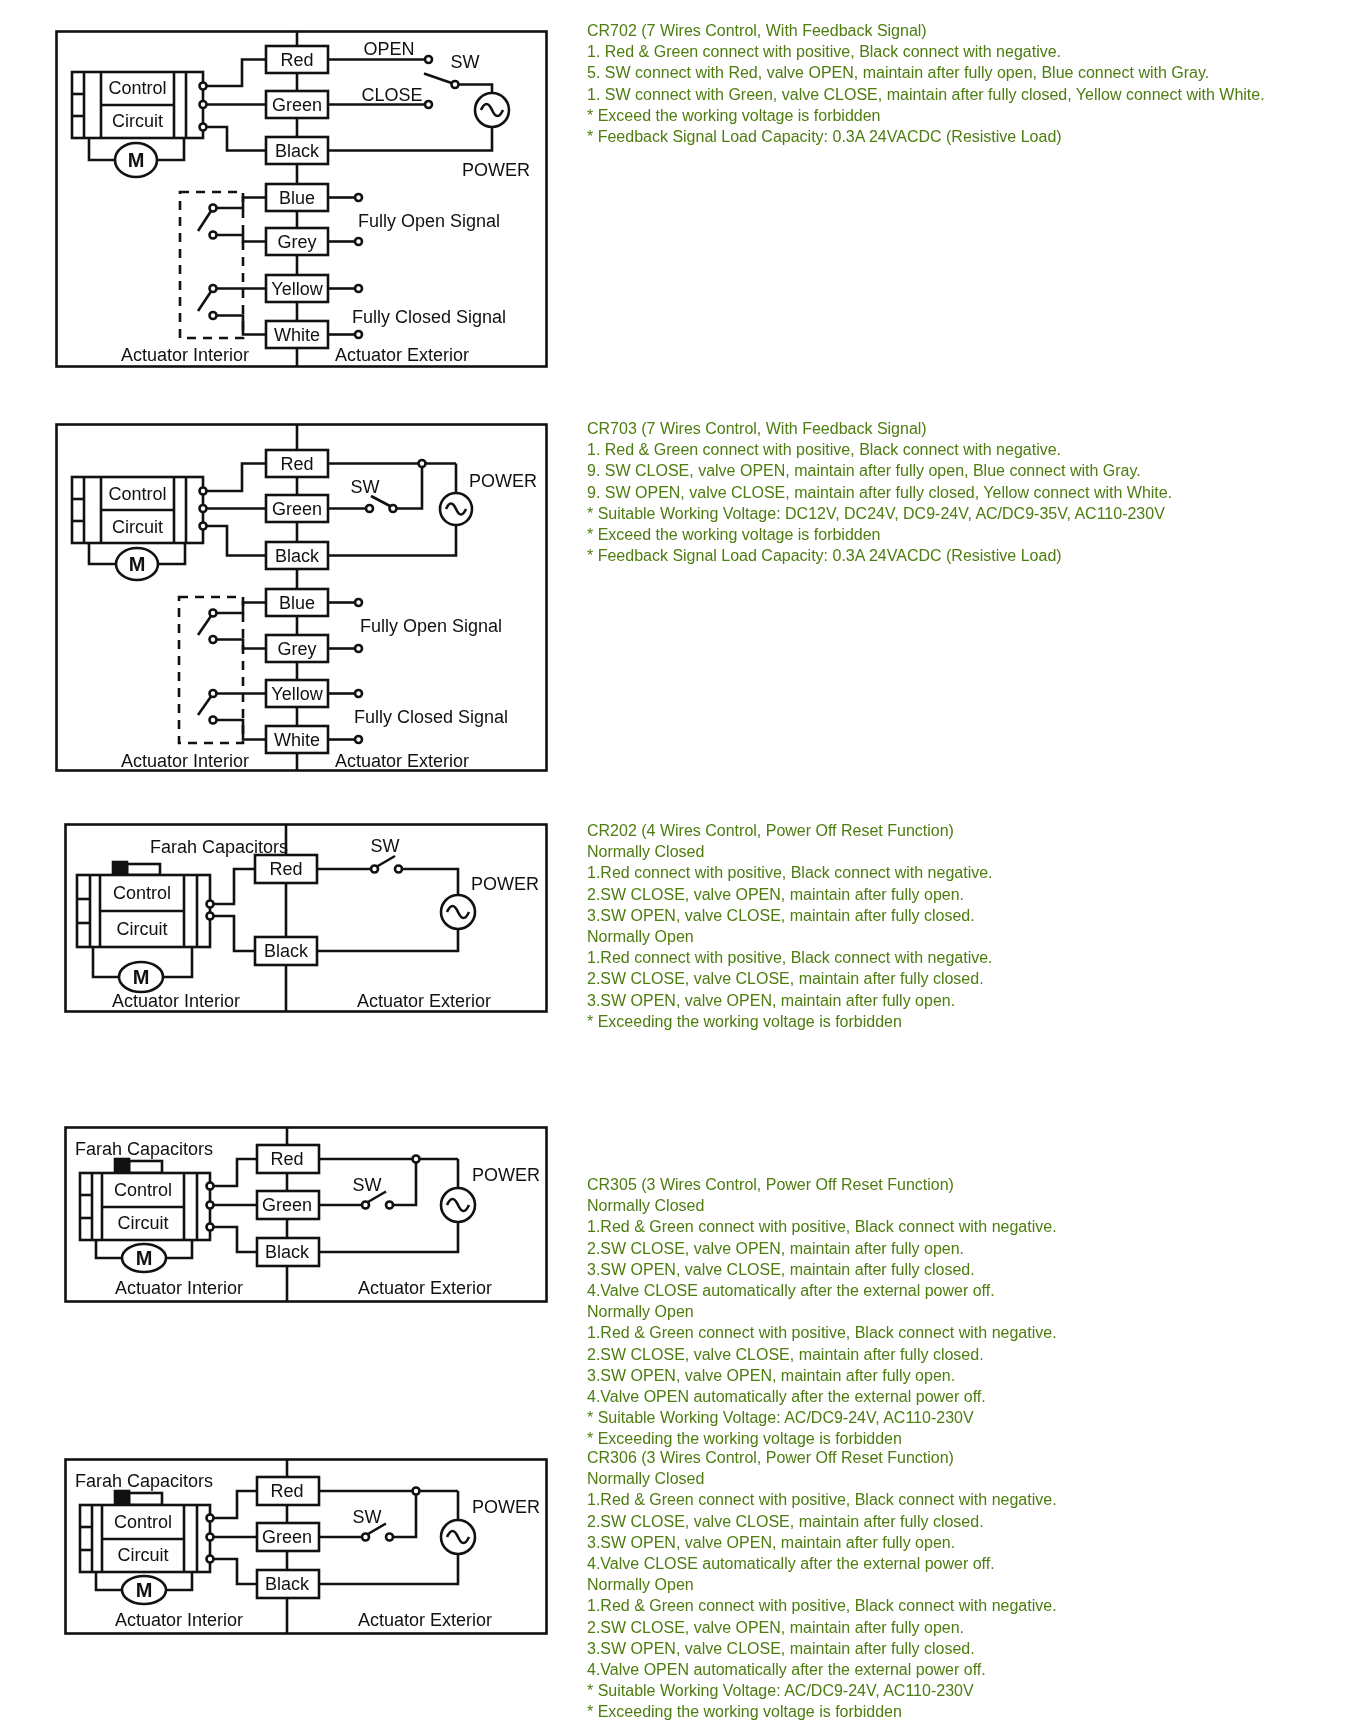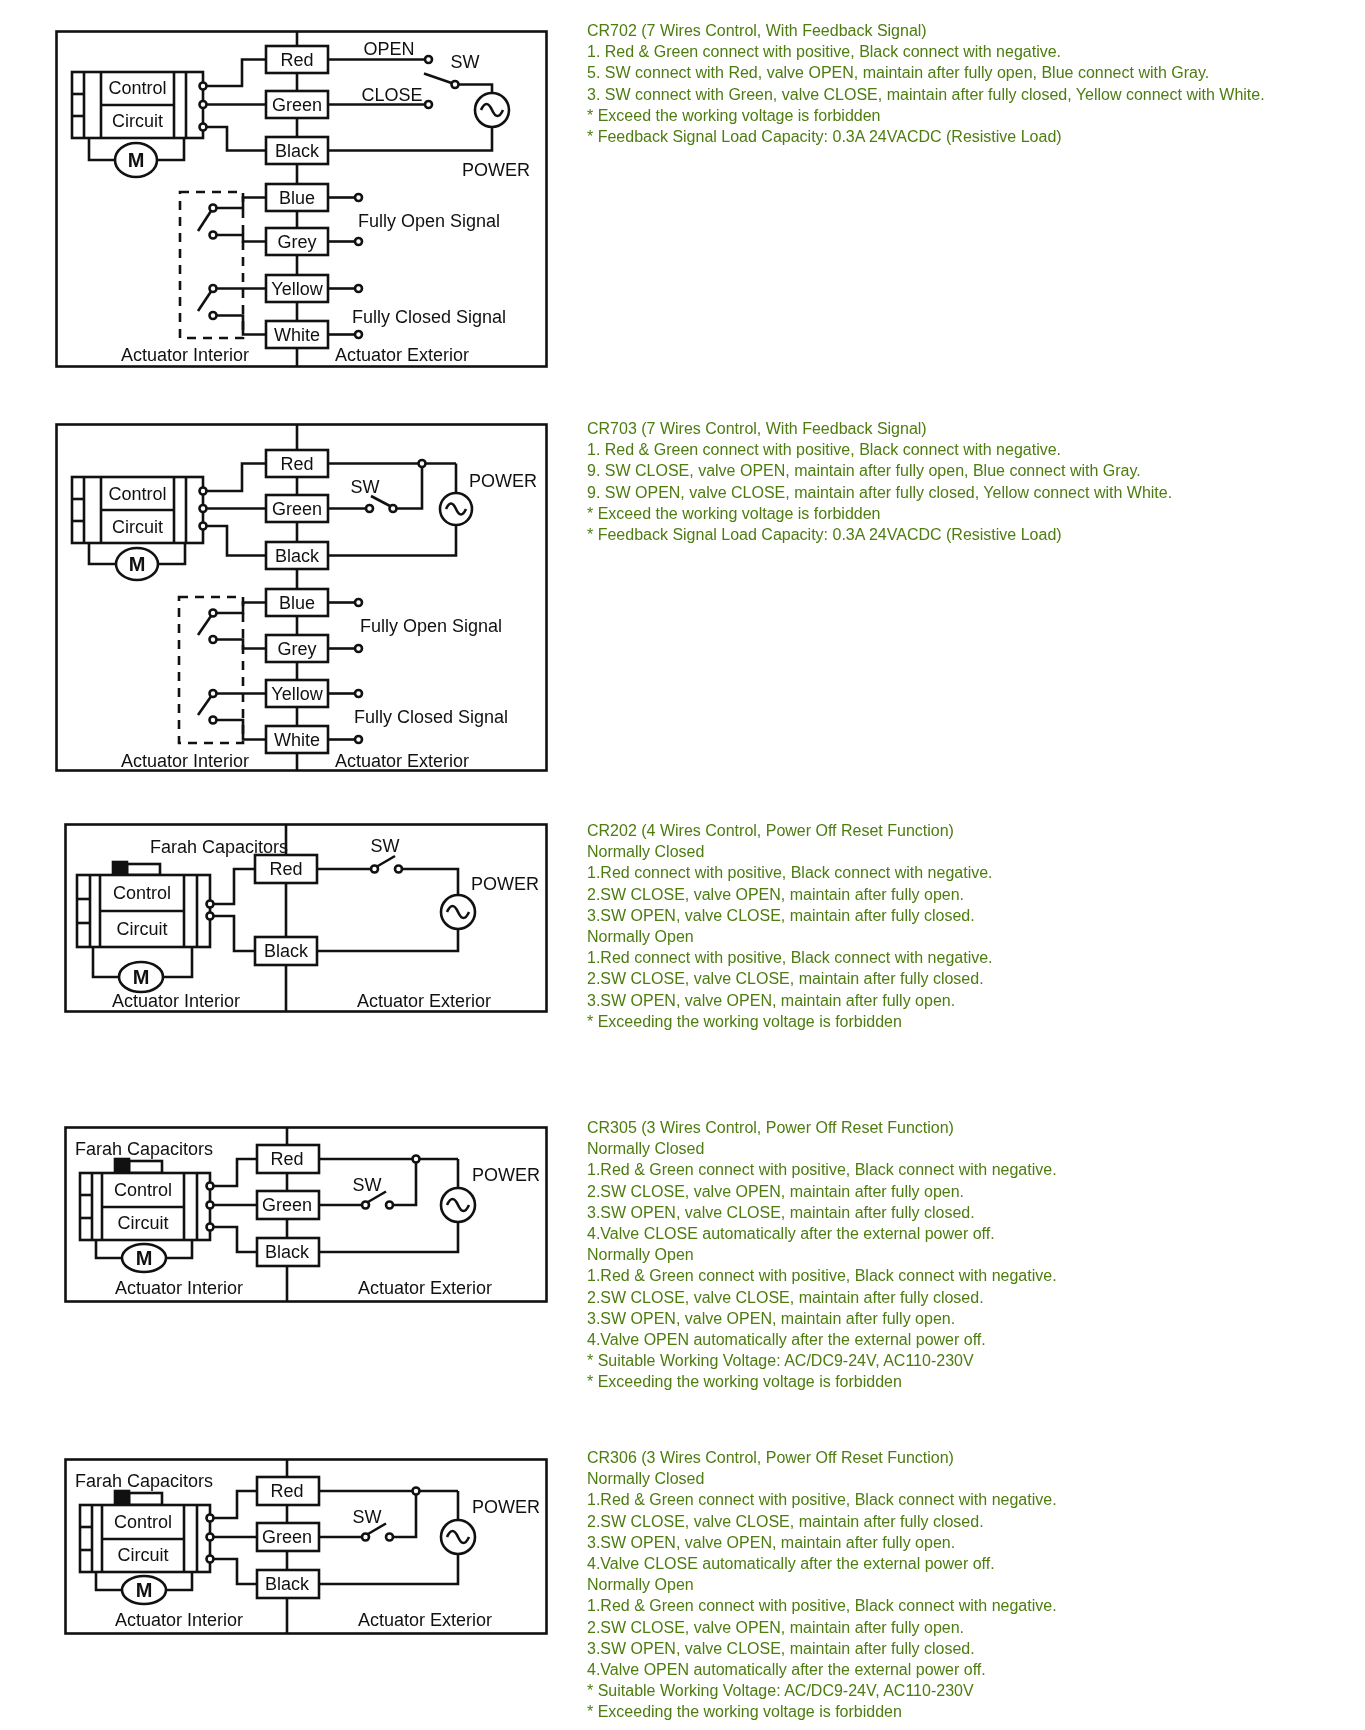"3. SW connect with Green," div { text: 3 -> 1 }
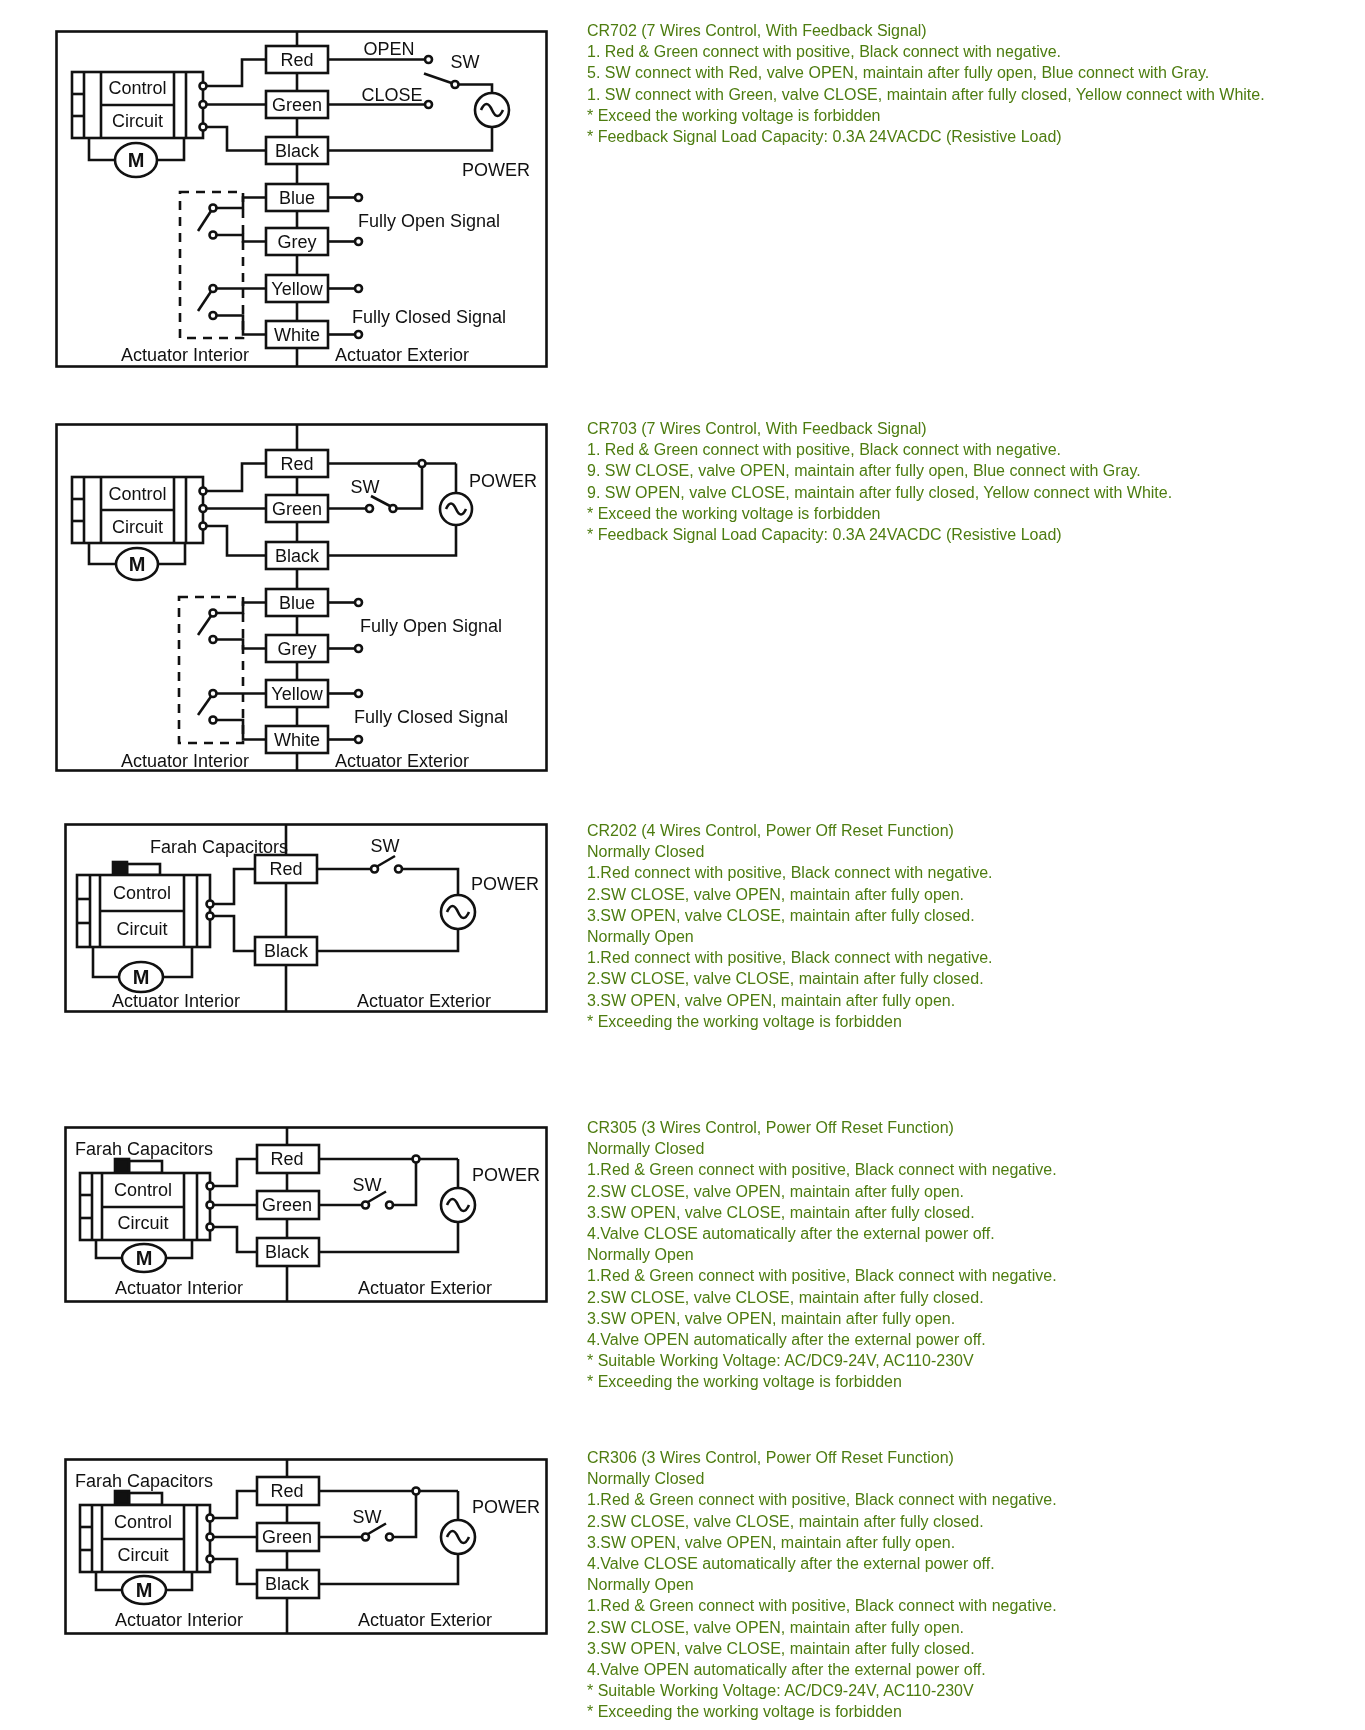"* Suitable Working Voltage: DC12V," div { html: none -> <div>* Suitable Working Voltage: DC12V, DC24V, DC9-24V, AC/DC9-35V, AC110-230V</div> }
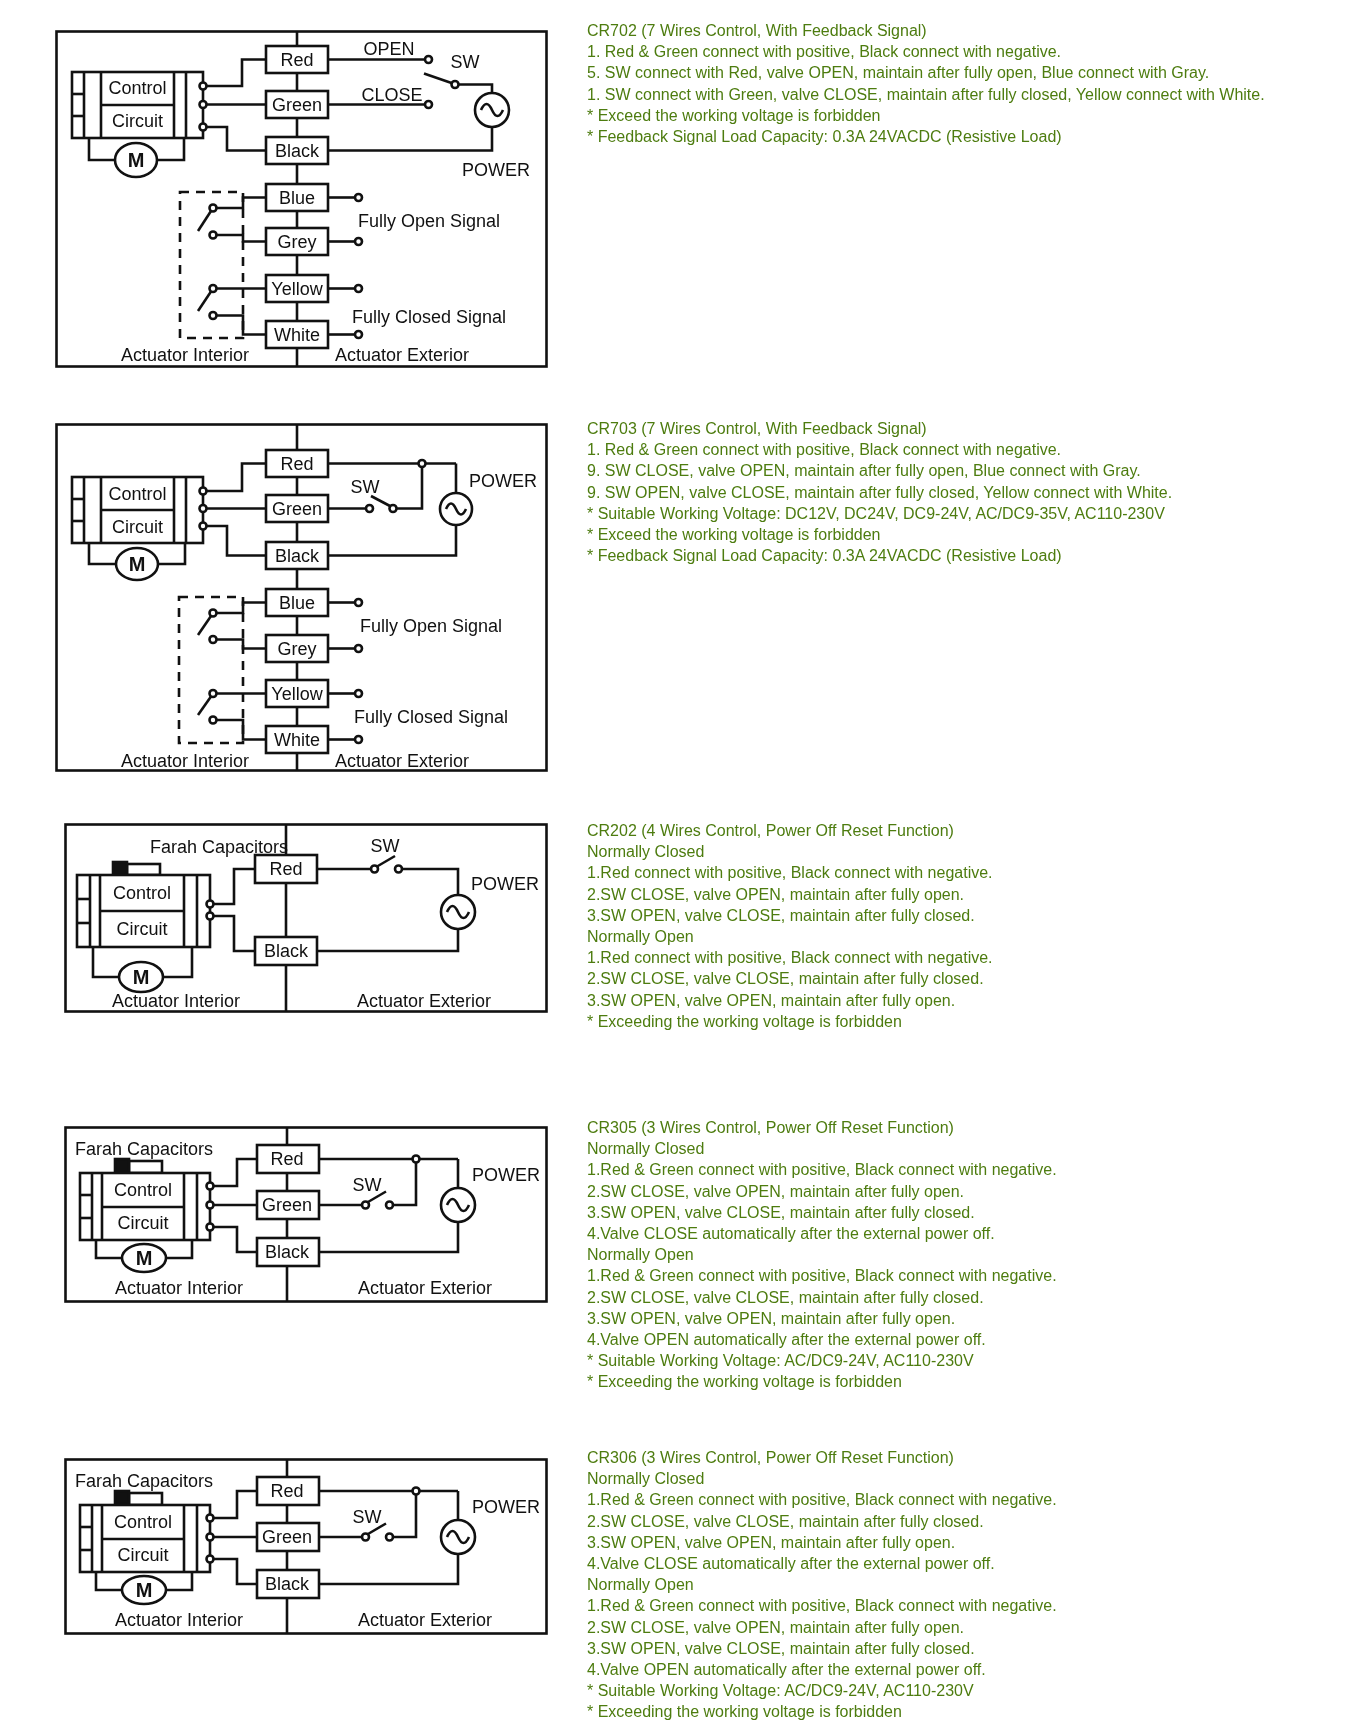"CR305 (3 Wires Control, Power" div.note { top: 1117px -> 1174px }
